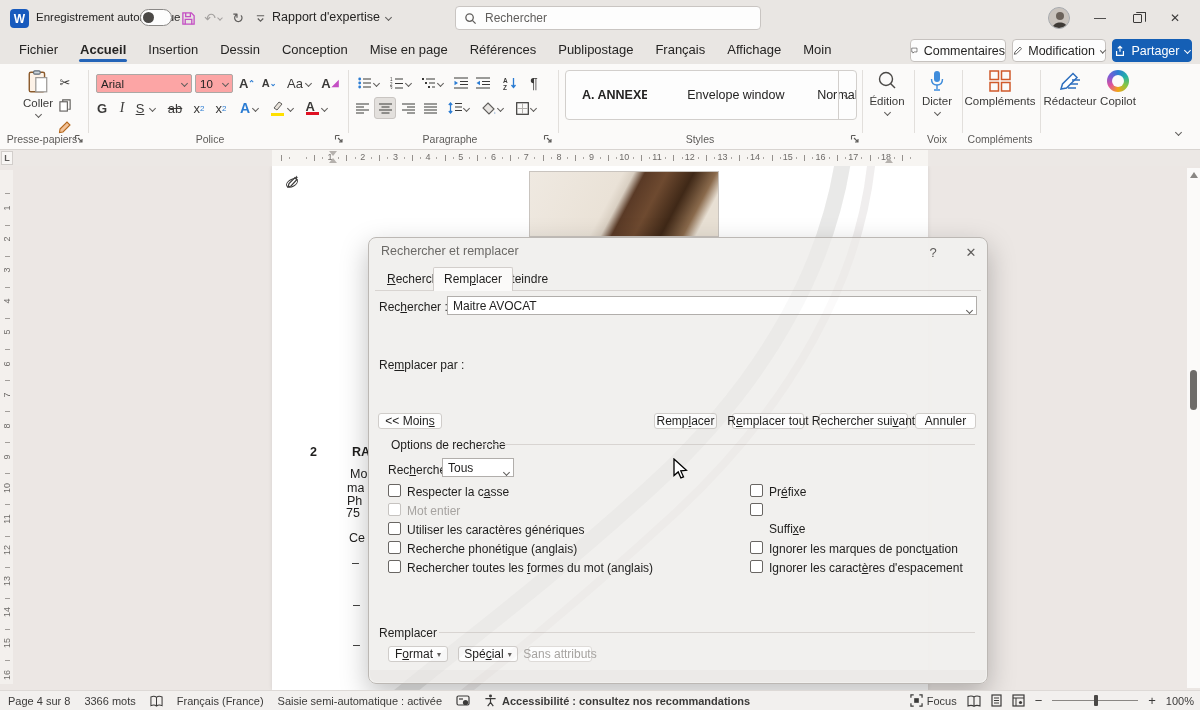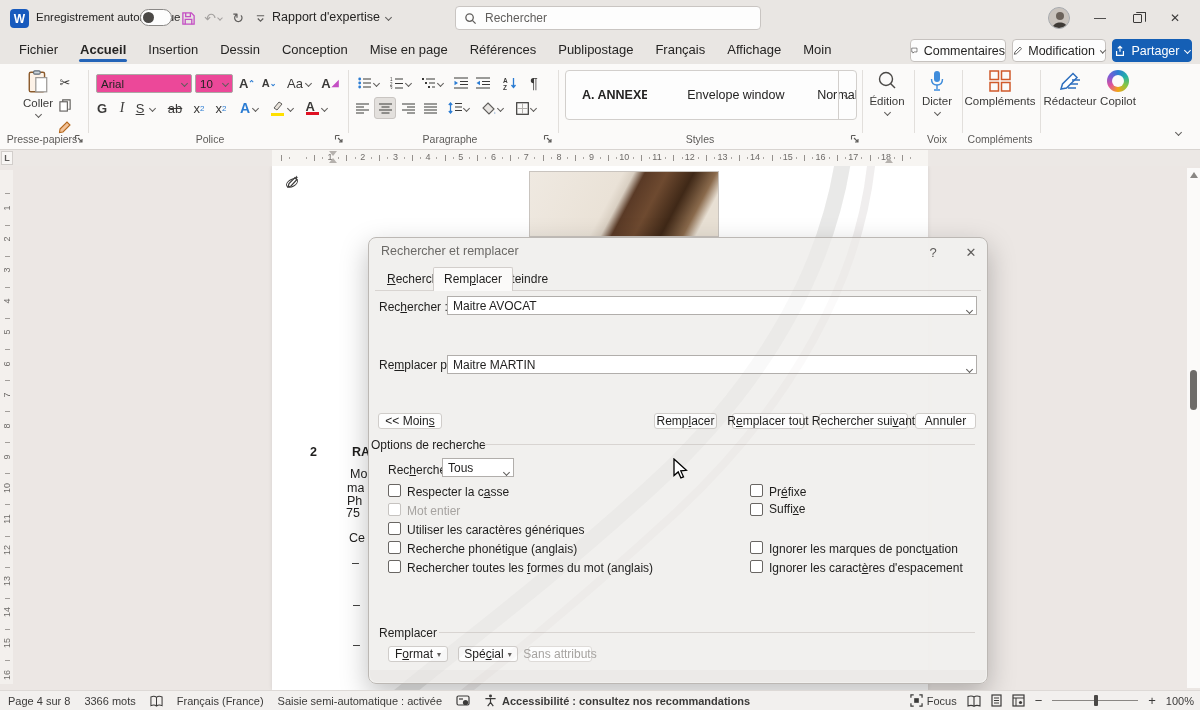"Arial" .combo { background: #ec4899 -> #fca5a5 }
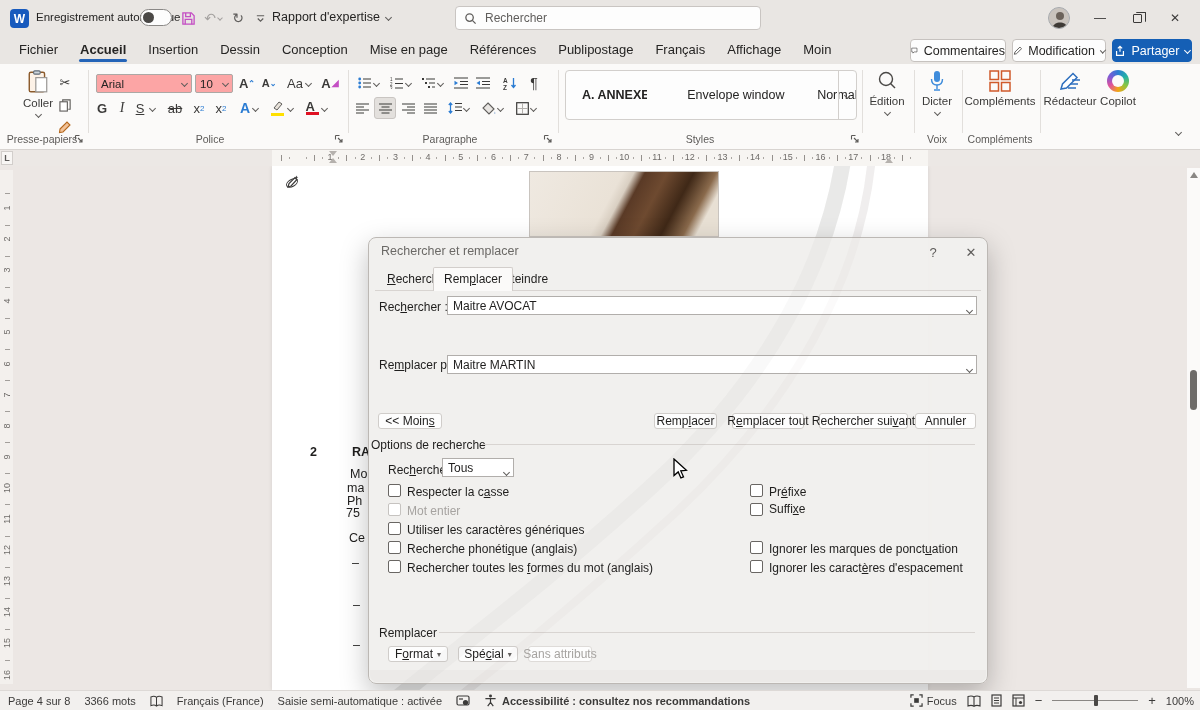"Maitre MARTIN" div.dcombo { html: <div> <span>Maitre MARTIN</span> <span><span></span></span> </div> -> none }
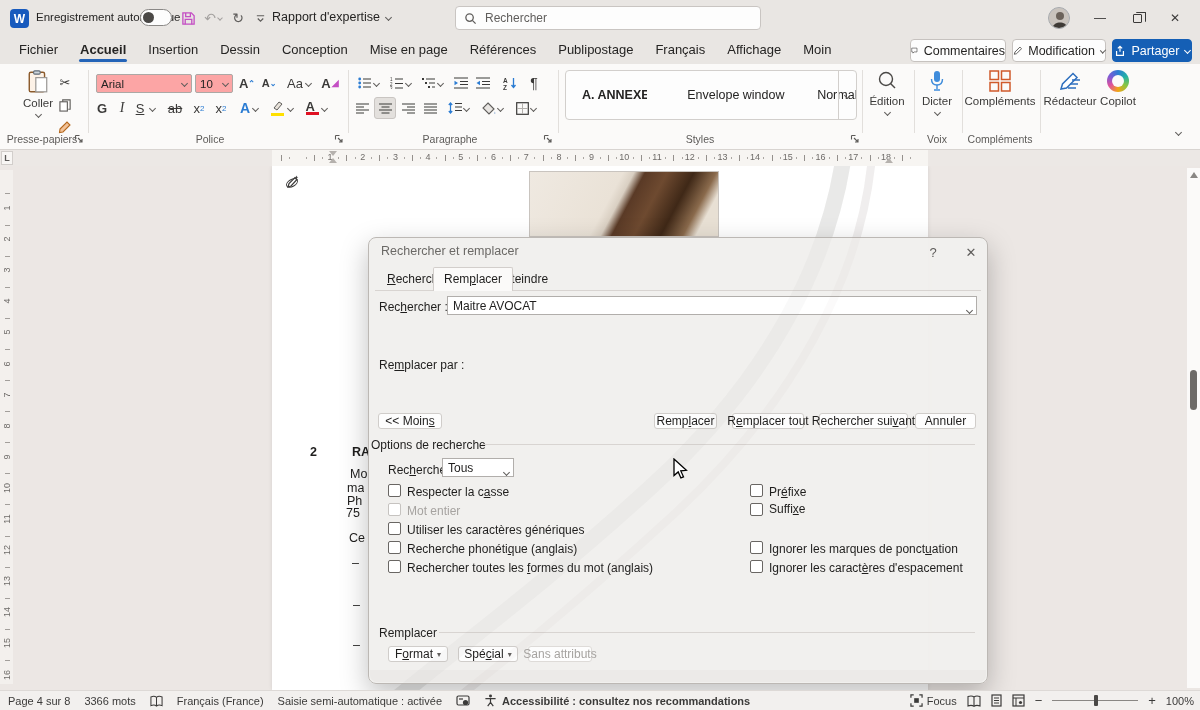"Options de recherche" div.dlabel { left: 2px -> 22px }
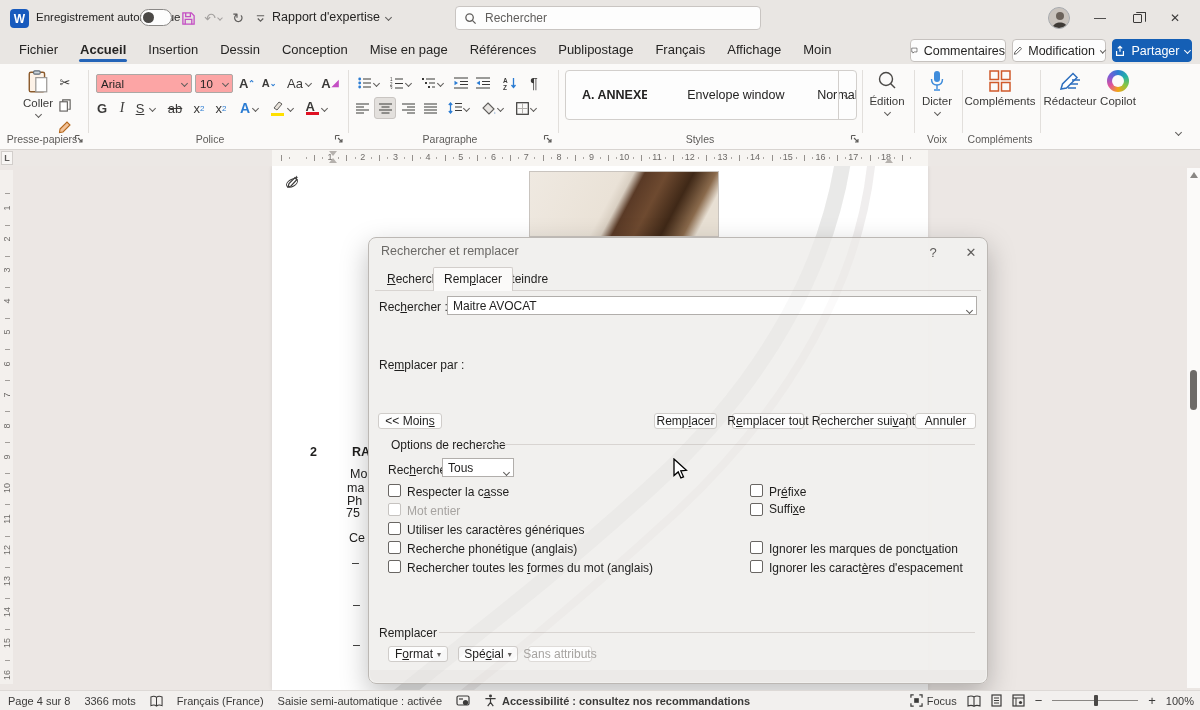"Suffixe" div.cblbl { top: 264px -> 284px }
